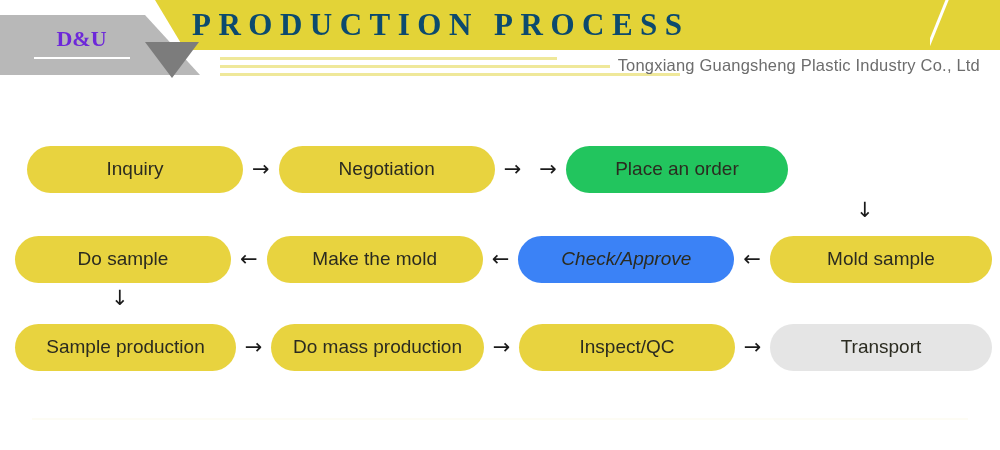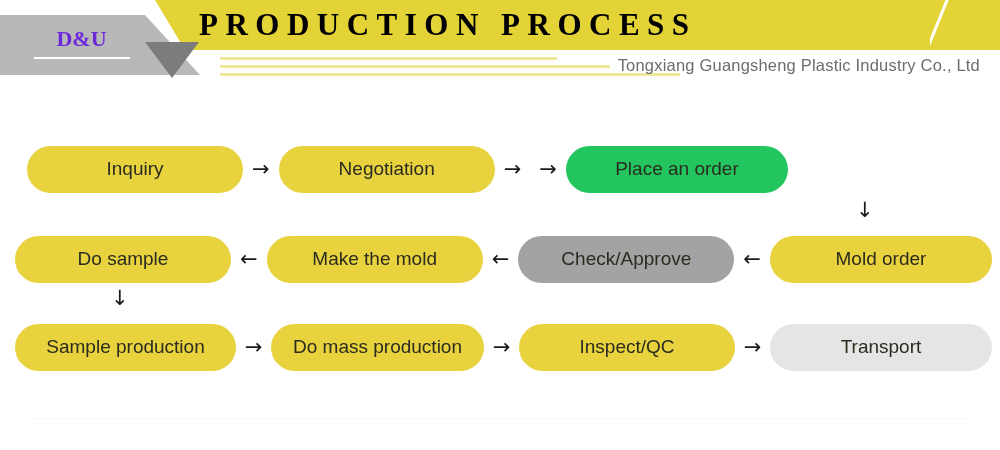"PRODUCTION PROCESS" .title { color: #000000 -> #0c4a6e; left: 199px -> 192px }
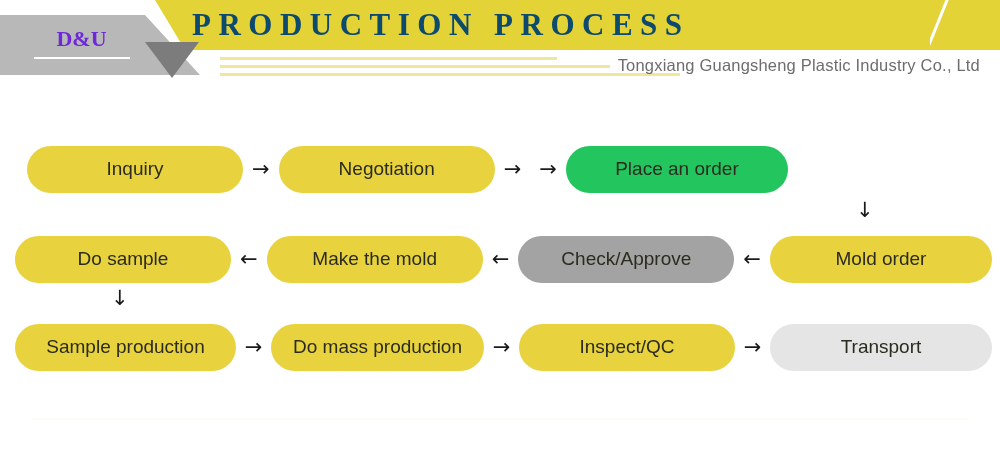"Check/Approve" div.node { background: #a3a3a3 -> #3b82f6; font-style: none -> italic }
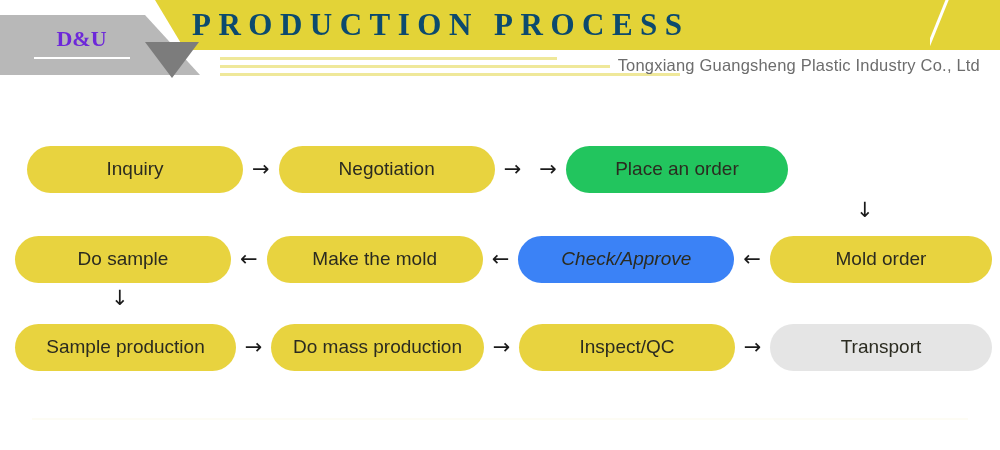"Mold order" div.node { text: order -> sample }
